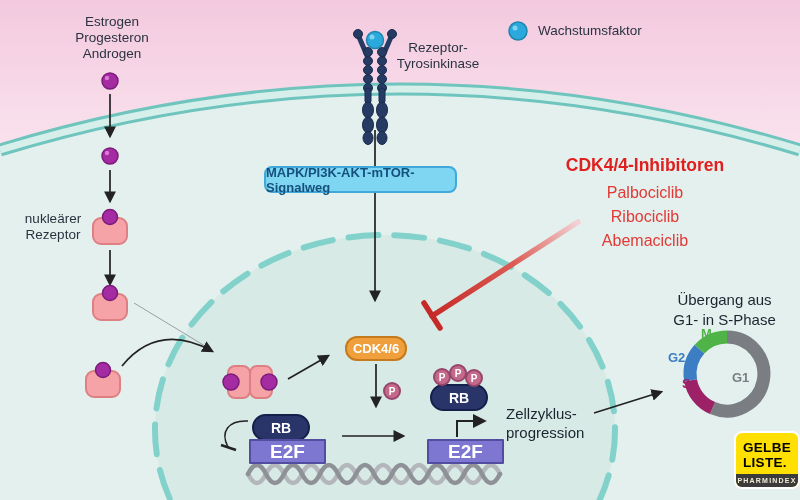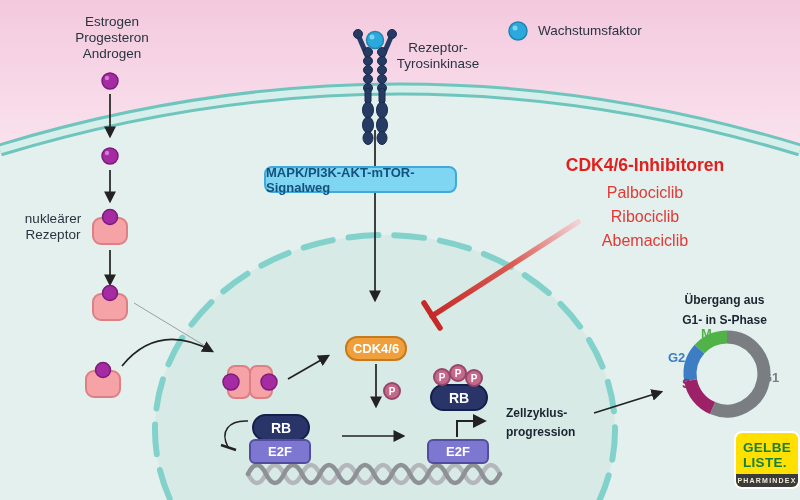"CDK4/6-Inhibitoren" div.red-title { text: CDK4/6-Inhibitoren -> CDK4/4-Inhibitoren }
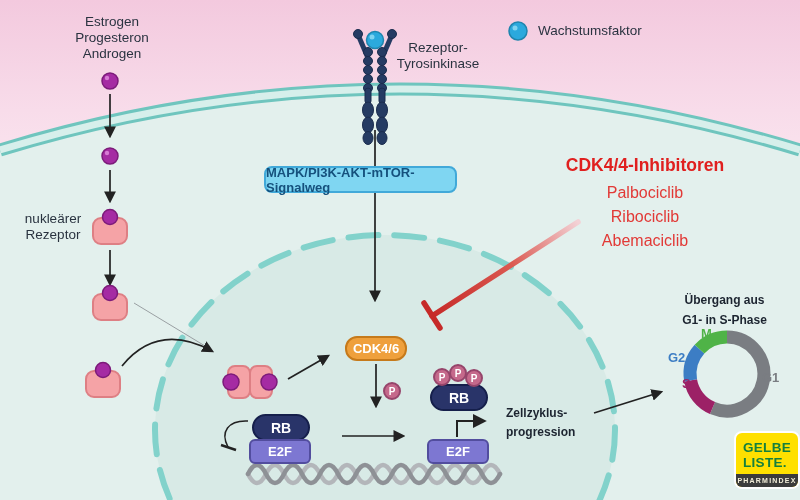"Übergang aus" .bold-dark { font-size: 12px -> 15px; font-weight: bold -> normal }
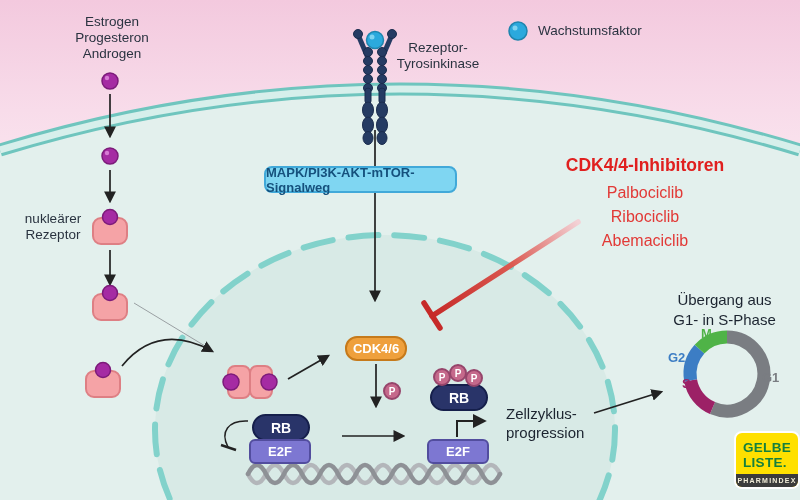"G1" div.phase { left: 762px -> 732px }
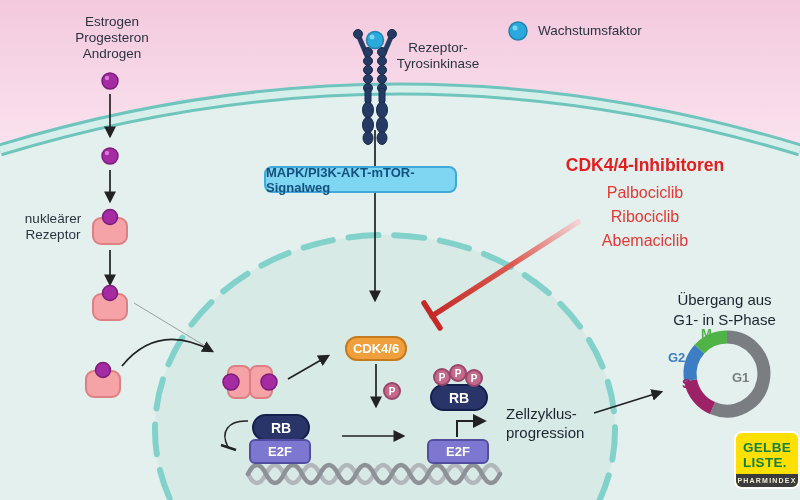"E2F" .e2f-box { border-radius: 6px -> 1px; font-size: 13px -> 19px; width: 62px -> 77px }
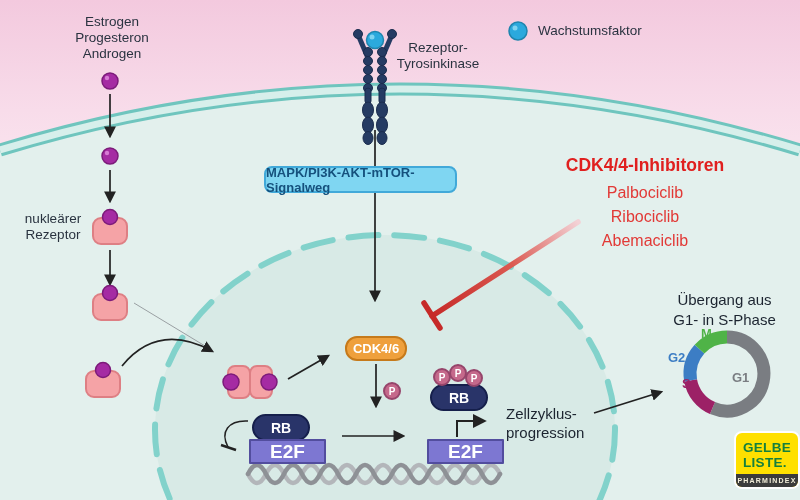"GELBE" #logo .yellow { color: #15803d -> #000000 }
